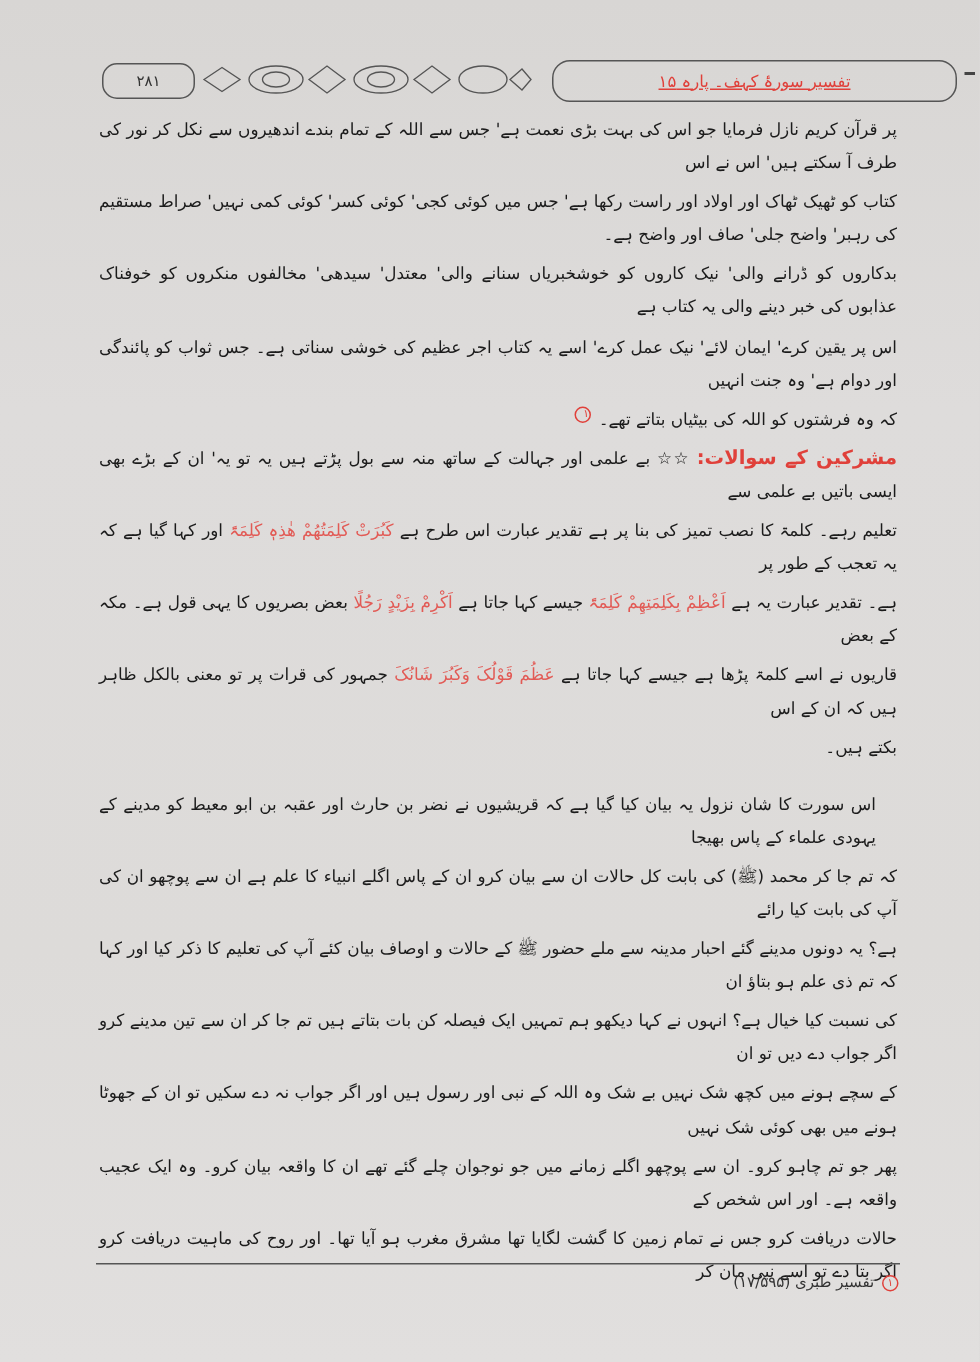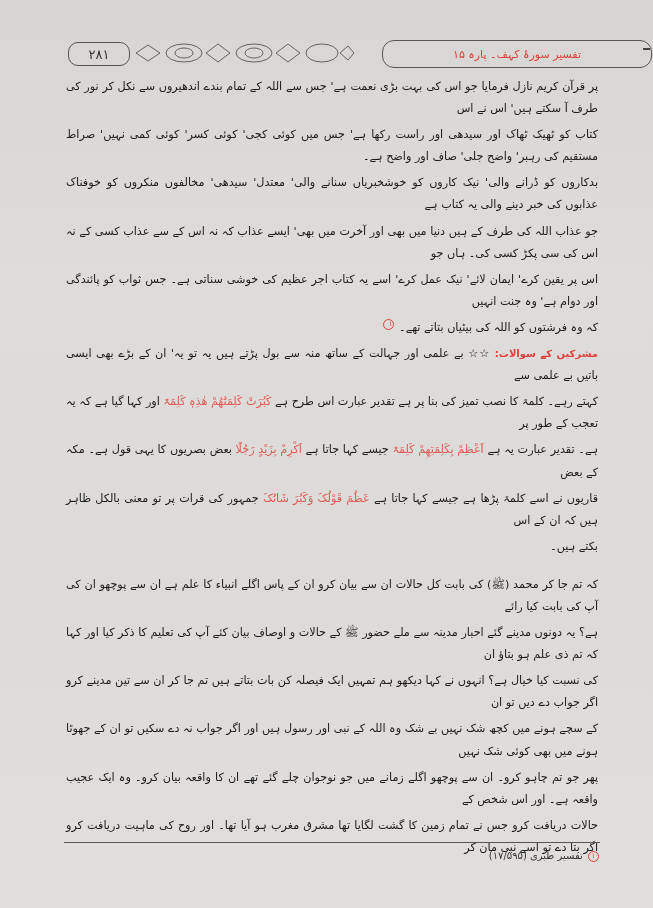"۲۸۱" .page-num-box { font-size: 13px -> 10px }
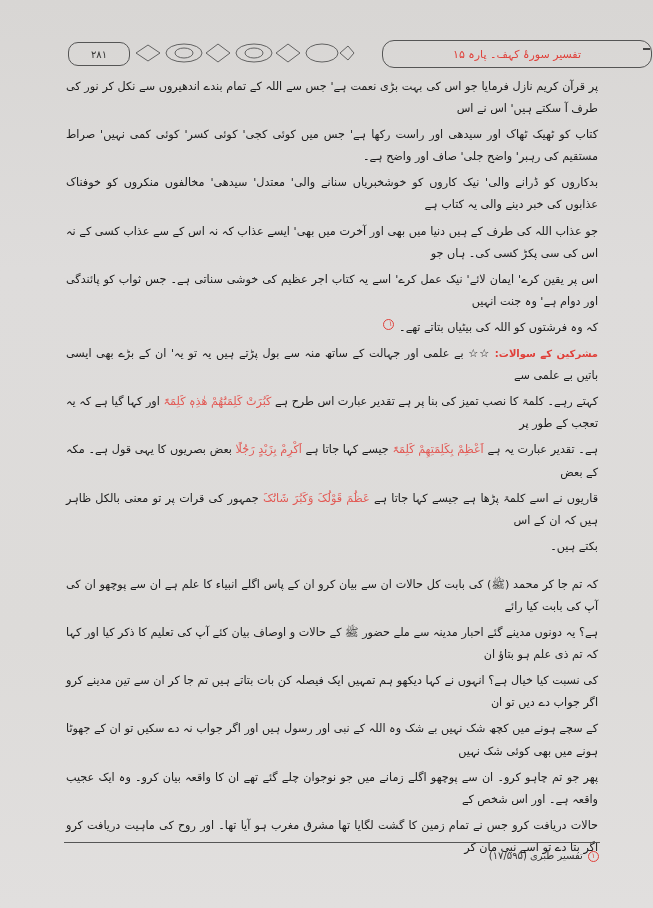"تفسیر سورۂ کہف۔ پارہ ۱۵" .title-box { left: 320px -> 306px; text-decoration: none -> underline }
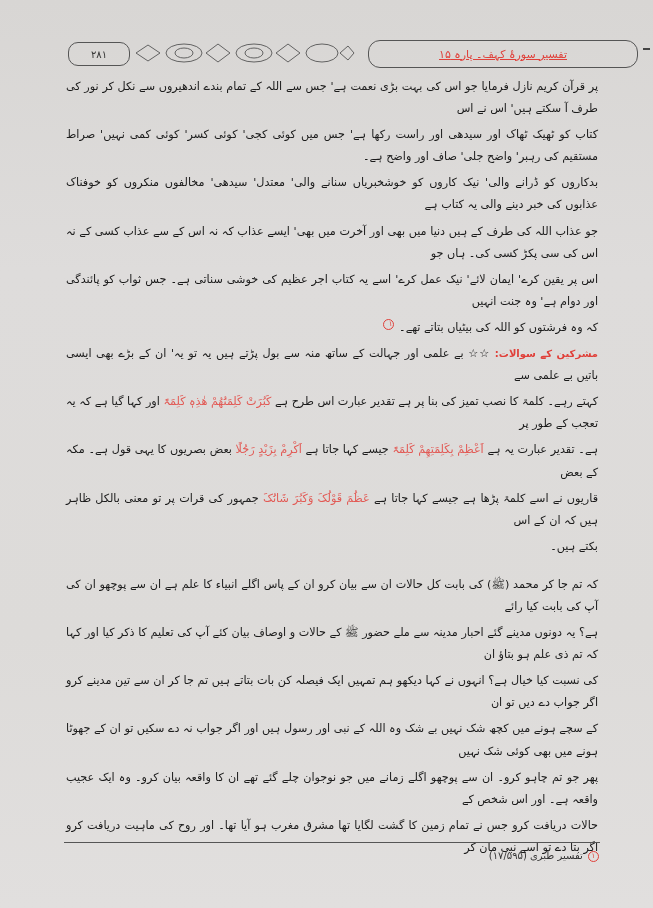"کتاب کو ٹھیک ٹھاک اور" p { text: سیدھی -> اولاد }
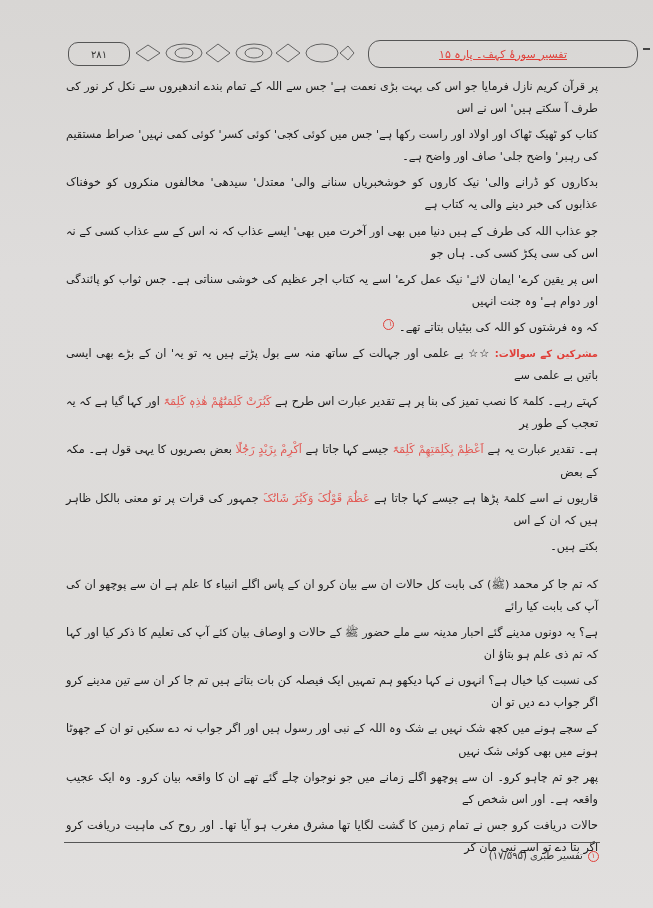"جو عذاب اللہ کی طرف" p { html: <p>جو عذاب اللہ کی طرف کے ہیں دنیا میں بھی اور آخرت میں بھی' ایسے عذاب کہ نہ اس کے سے عذاب کسی کے نہ اس کی سی پکڑ کسی کی۔ ہاں جو</p> -> none }
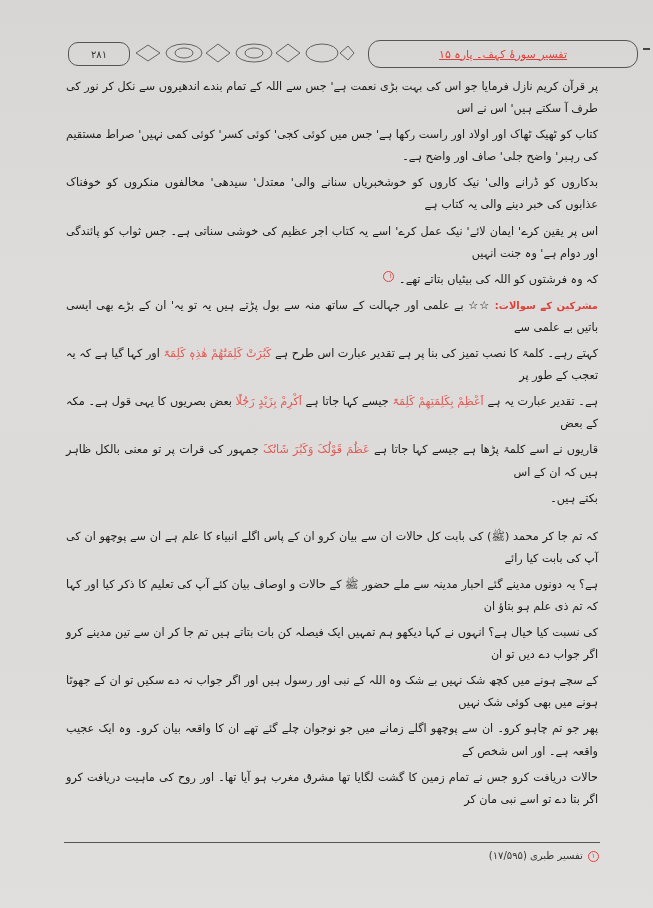"مشرکین کے سوالات:" .heading { font-size: 10px -> 13px }
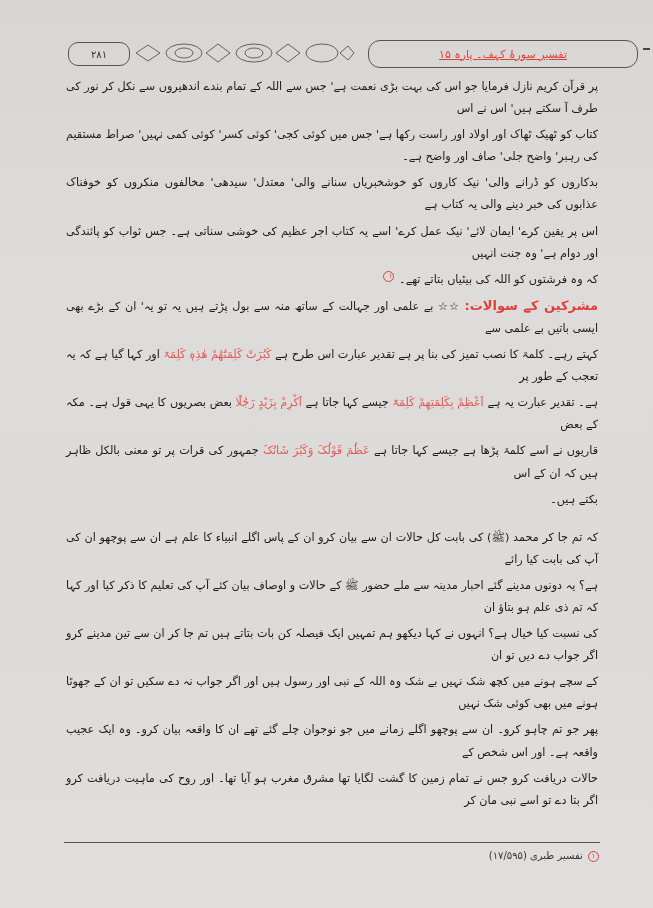"کہتے رہے۔ کلمۃ کا نصب" span { text: کہتے -> تعلیم }
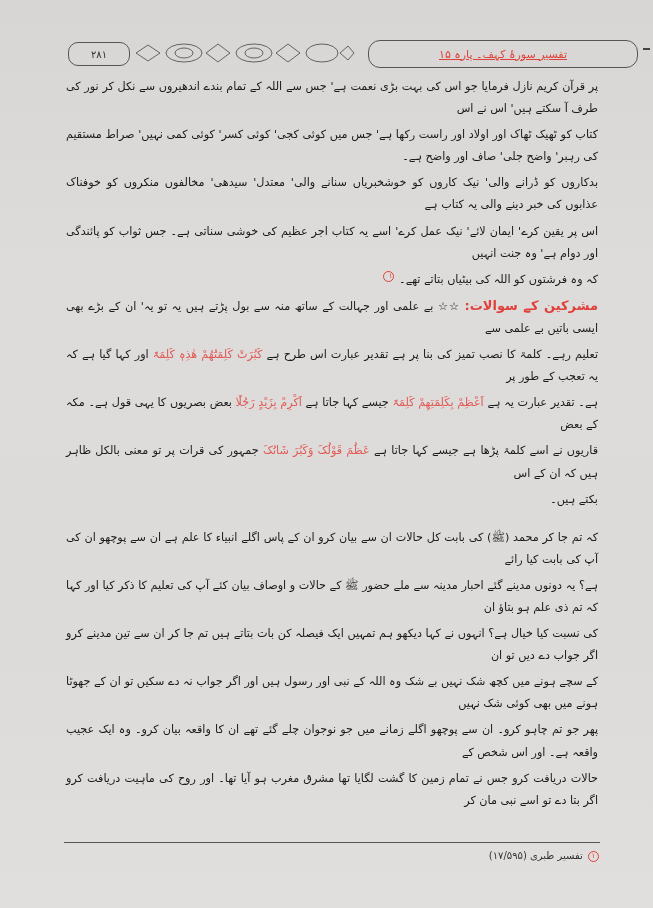"اس سورت کا شان نزول" p { html: none -> <p>اس سورت کا شان نزول یہ بیان کیا گیا ہے کہ قریشیوں نے نضر بن حارث اور عقبہ بن ابو معیط کو مدینے کے یہودی علماء کے پاس بھیجا</p> }
